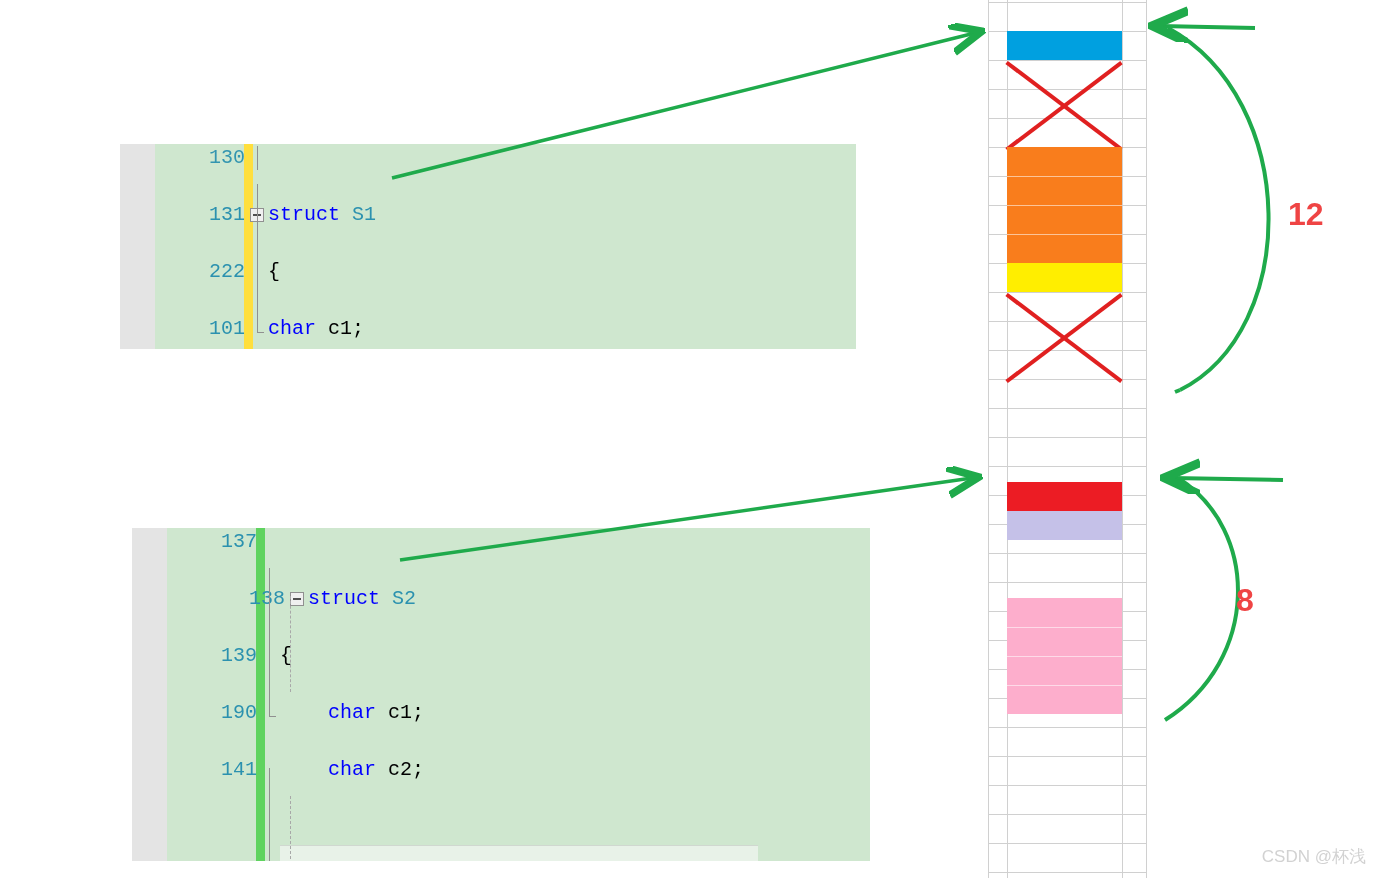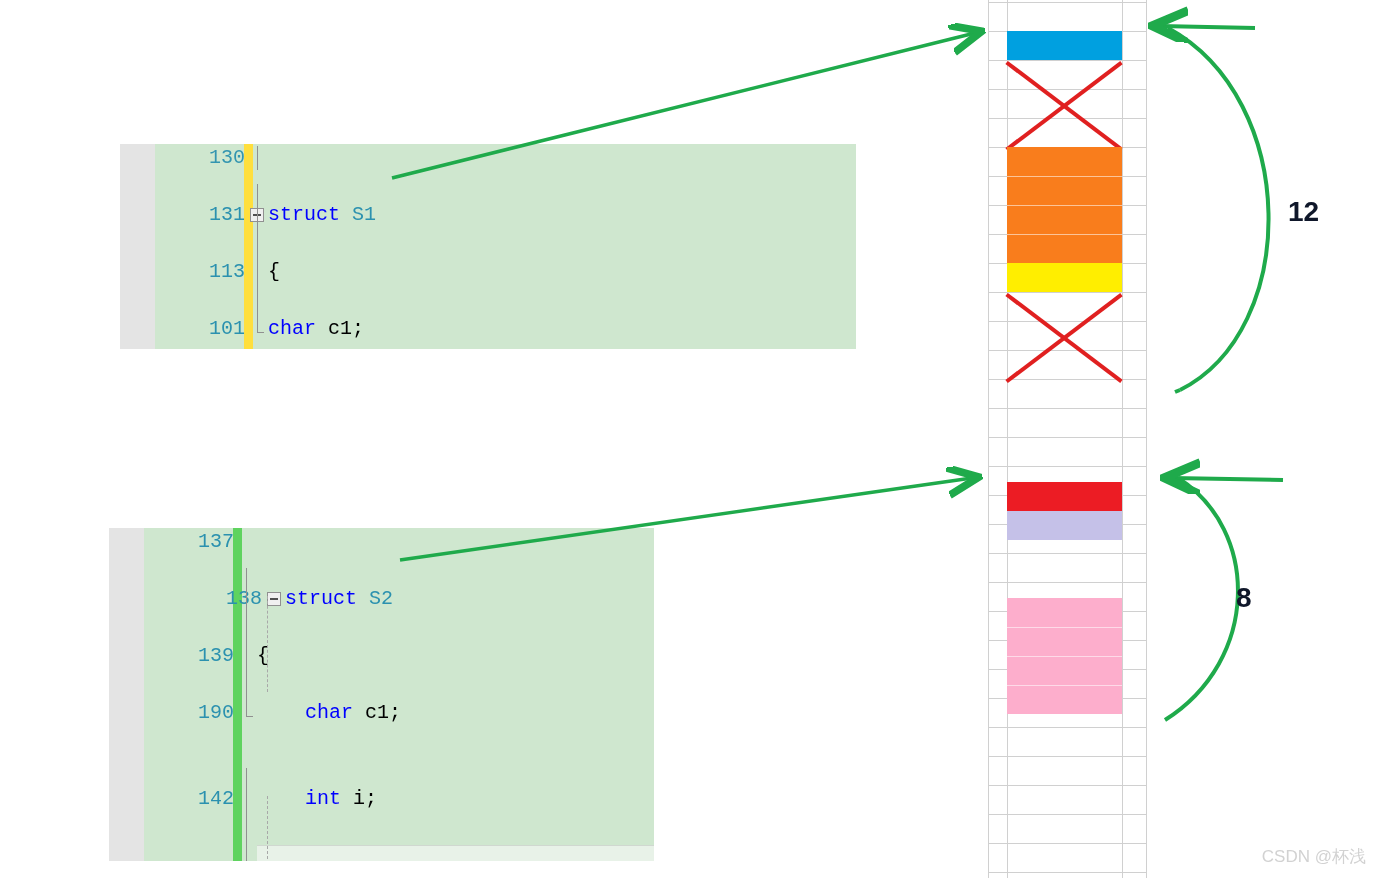"12" .green-label { color: #0f172a -> #ef4444; font-size: 28px -> 32px }
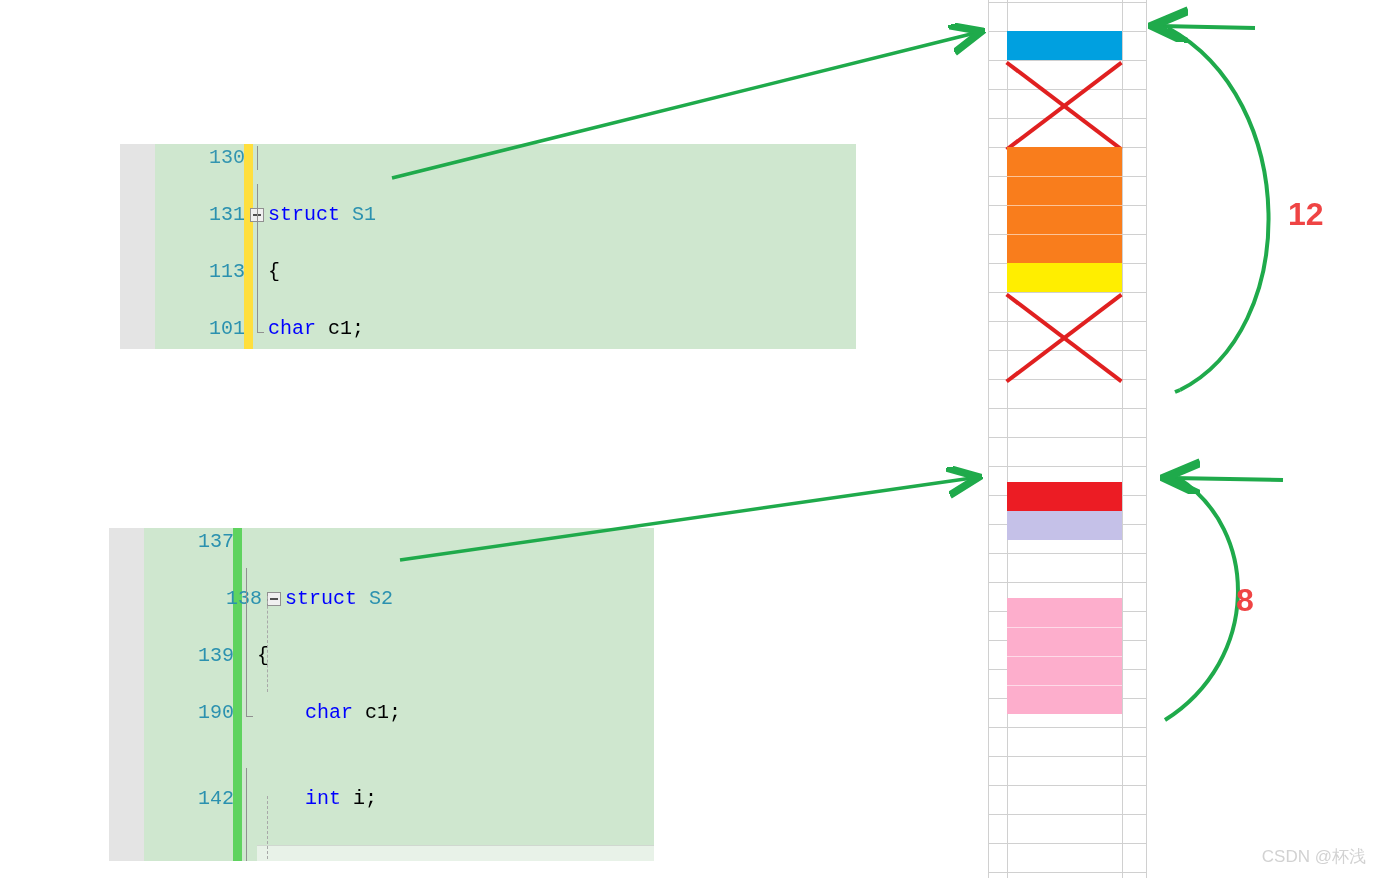"113" span.ln { text: 113 -> 222 }
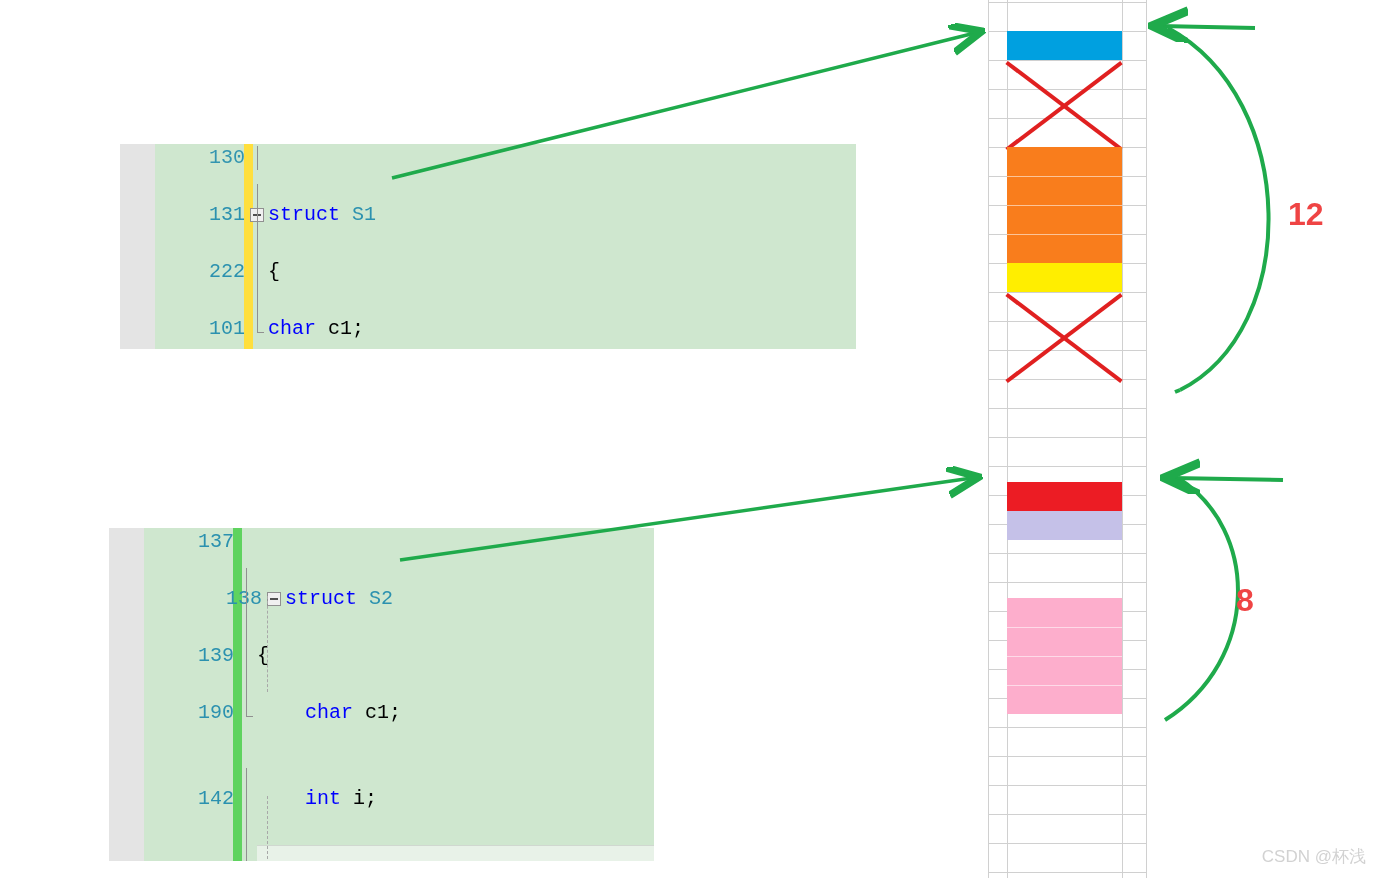"137" div.code-block { left: 109px -> 132px; width: 545px -> 738px }
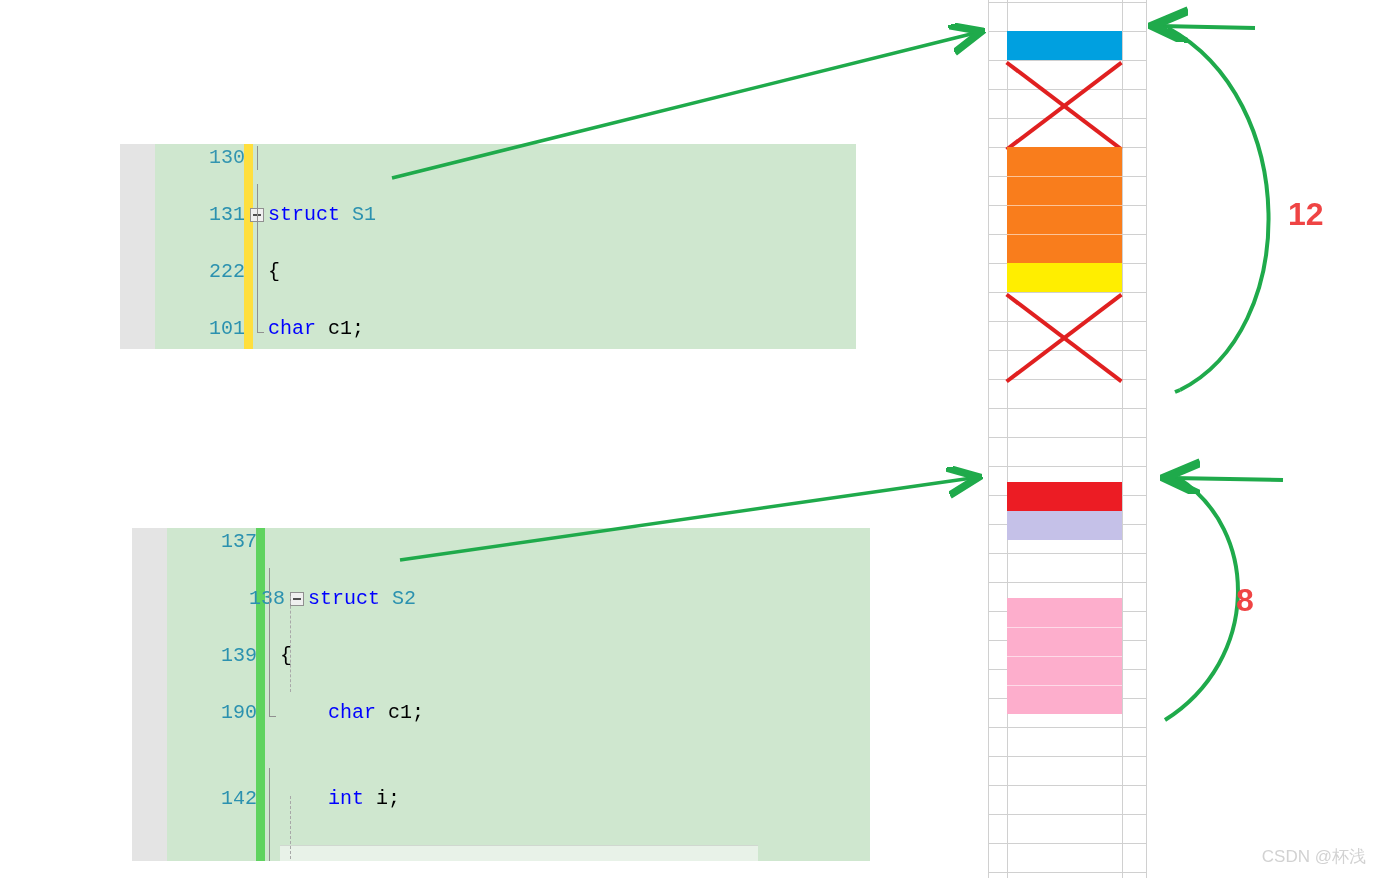"141" div.code-line { html: none -> <div><span>141</span><span><span> </span><span>char</span><span> c2;</span></span></div> }
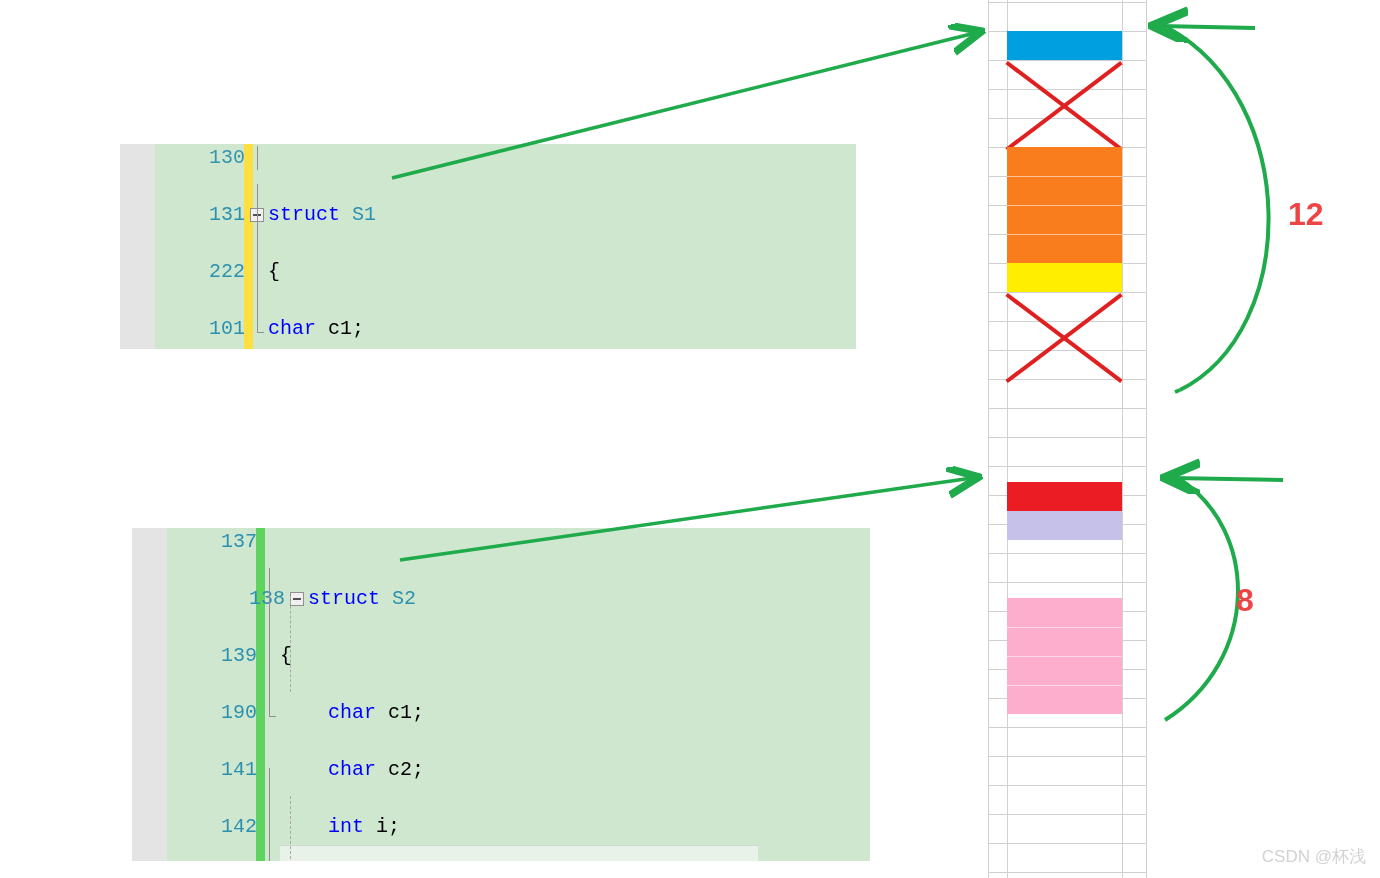"142" div.code-line { html: <div><span>142</span><span><span> </span><span>int</span><span> i;</span></span></div> -> none }
